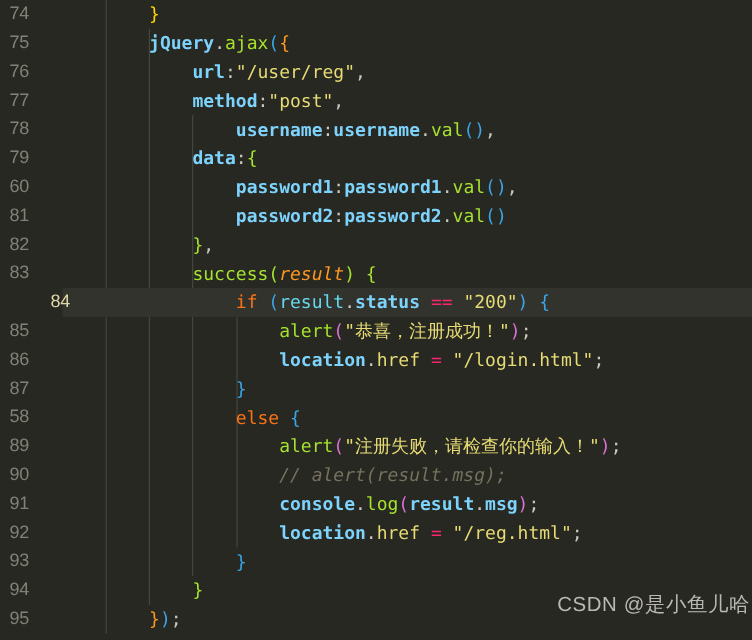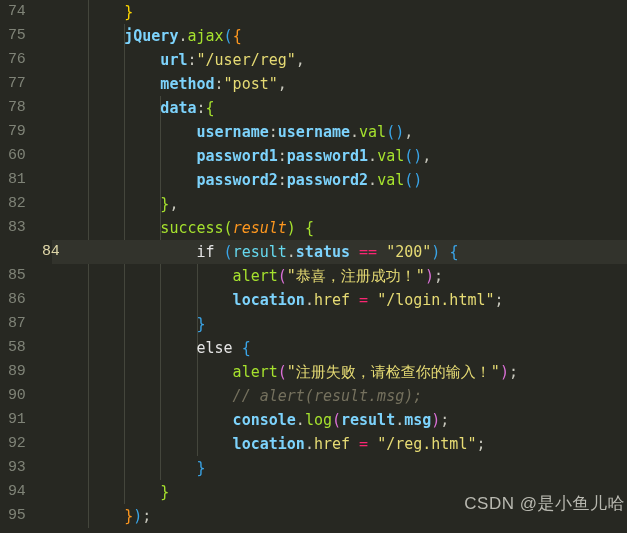"74" .gutter-line { font-family: Liberation Mono, monospace -> Liberation Sans, sans-serif }
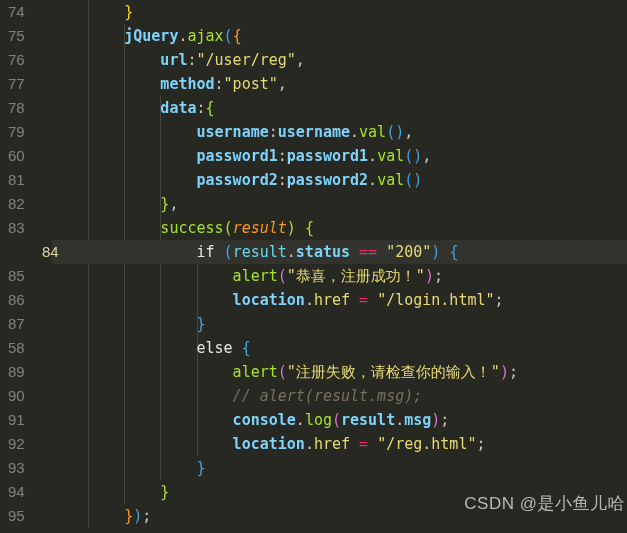"data:{" div.code-line { order: before "username:username.val()," -> after "username:username.val()," }
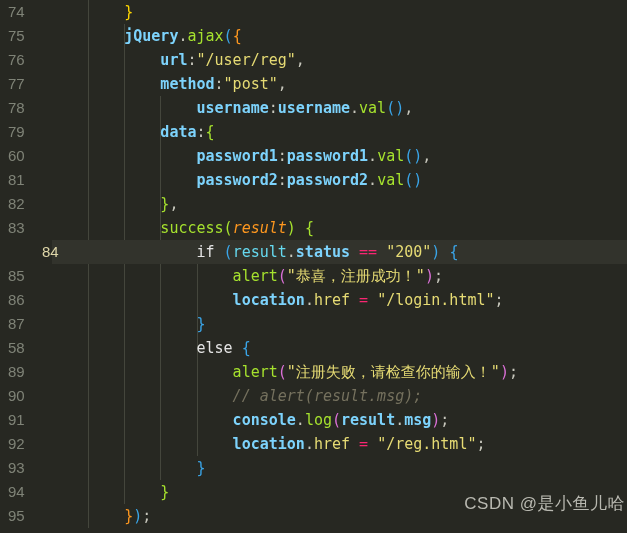"if" .t-kw { color: #e5e5e5 -> #f97316 }
